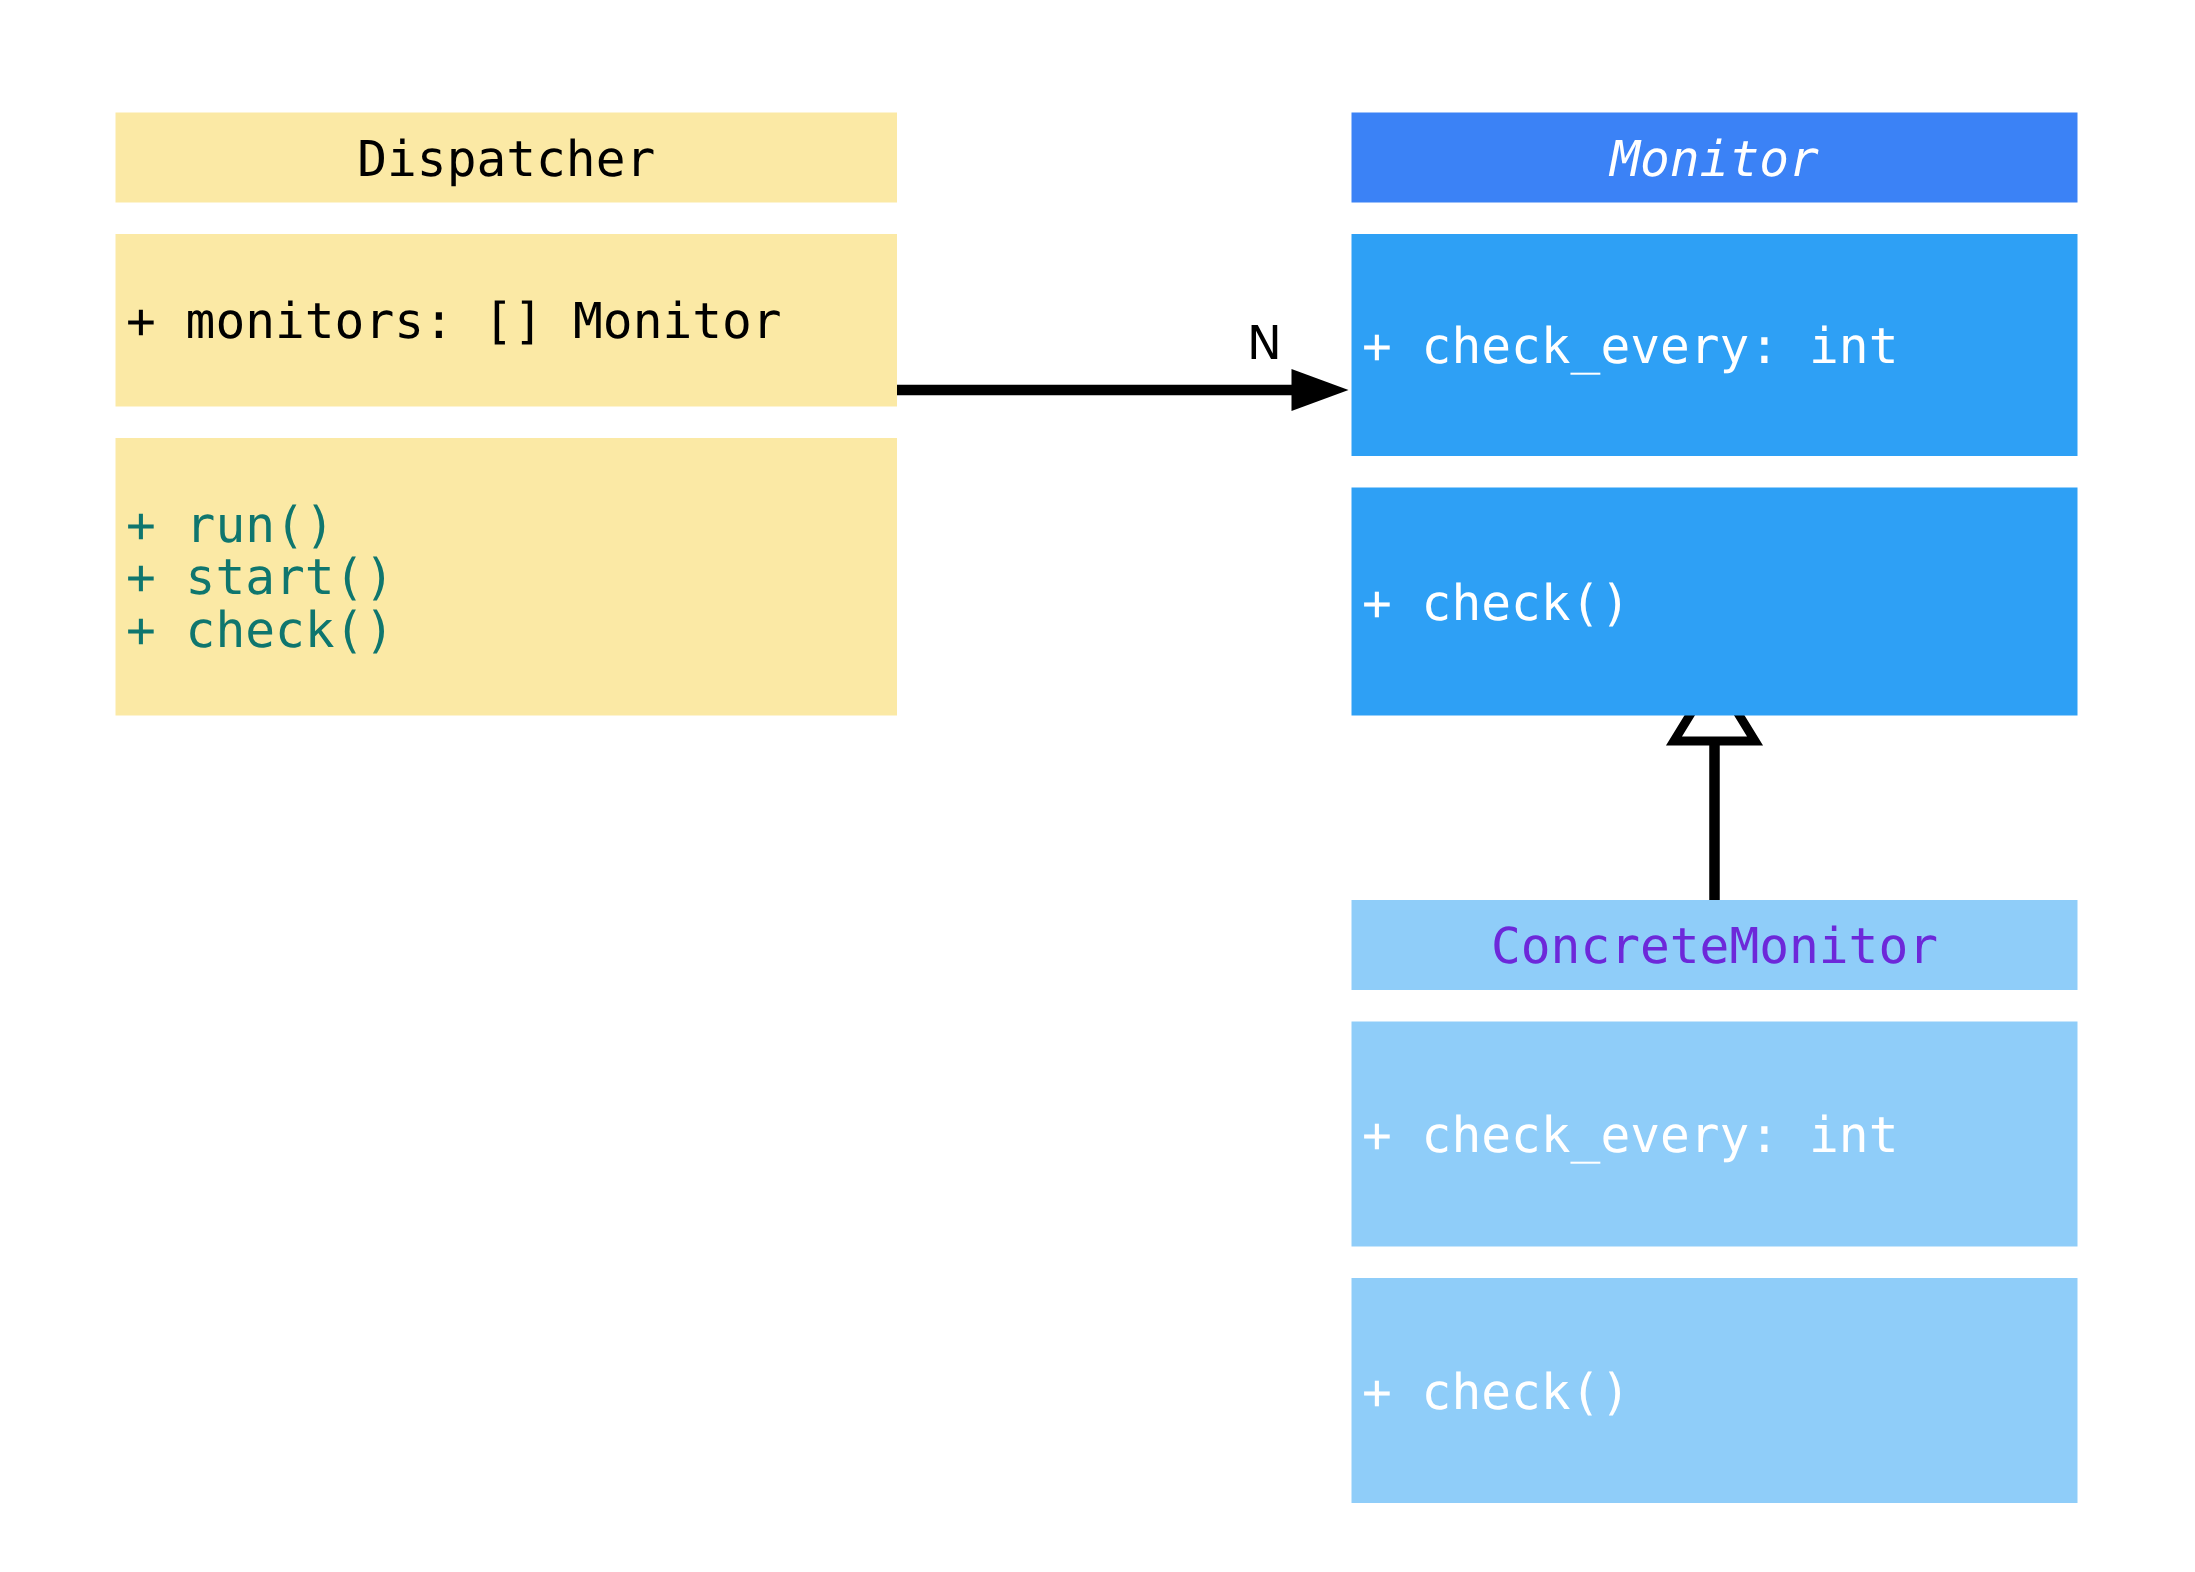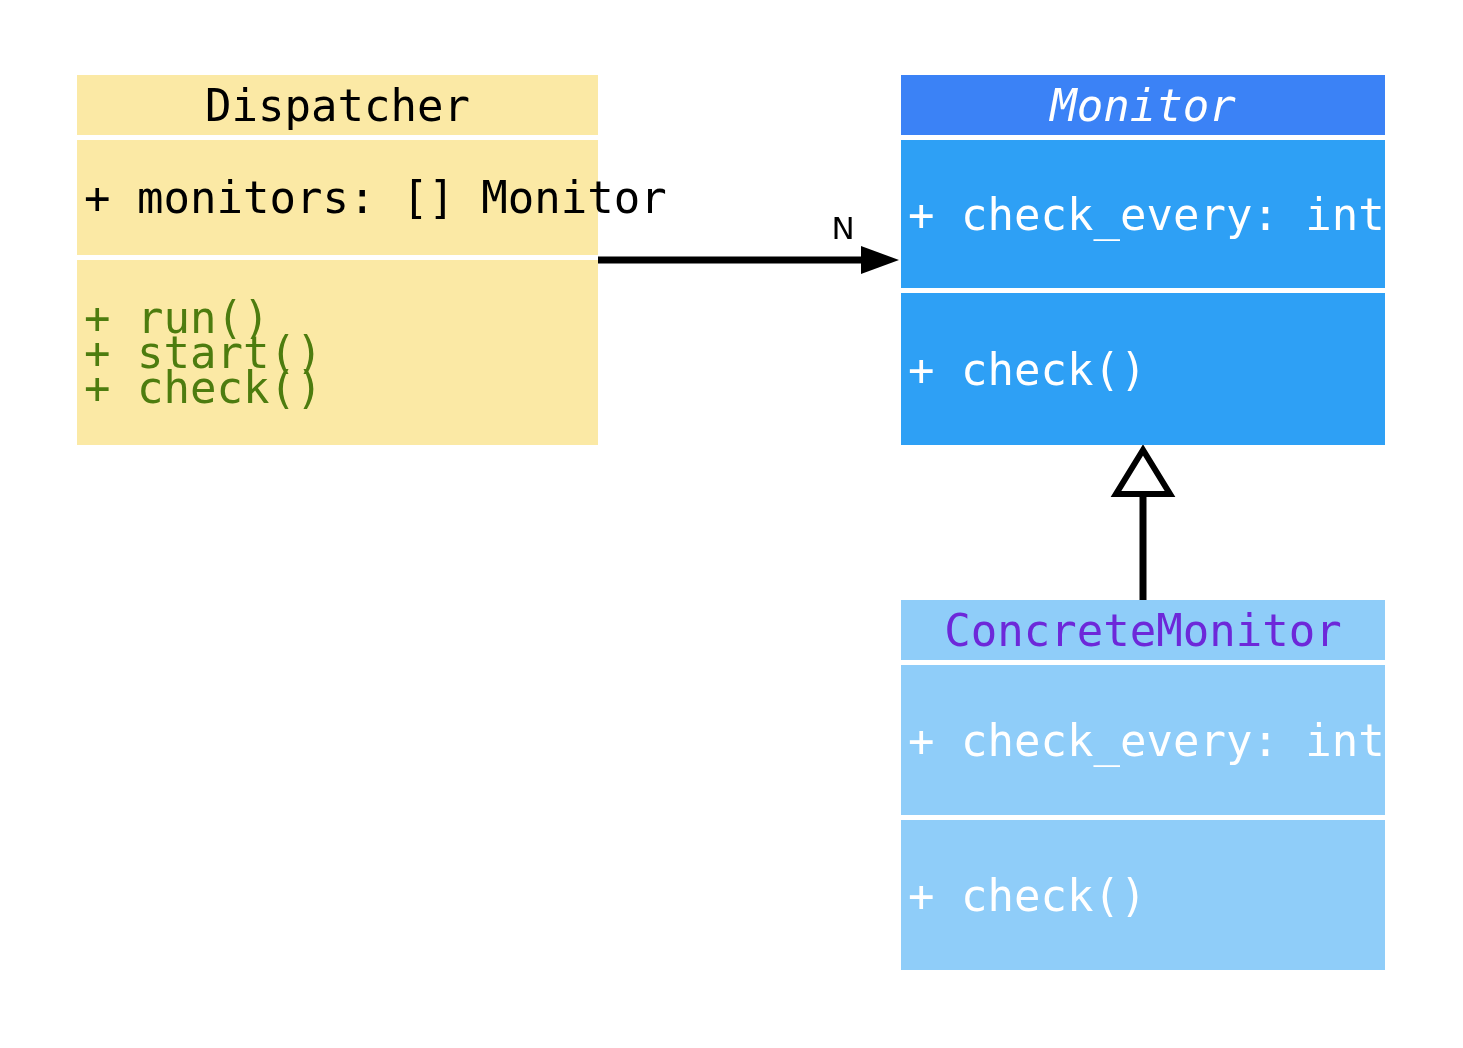"Dispatcher" .uml-class { font-size: 44px -> 33px; gap: 5px -> 21px }
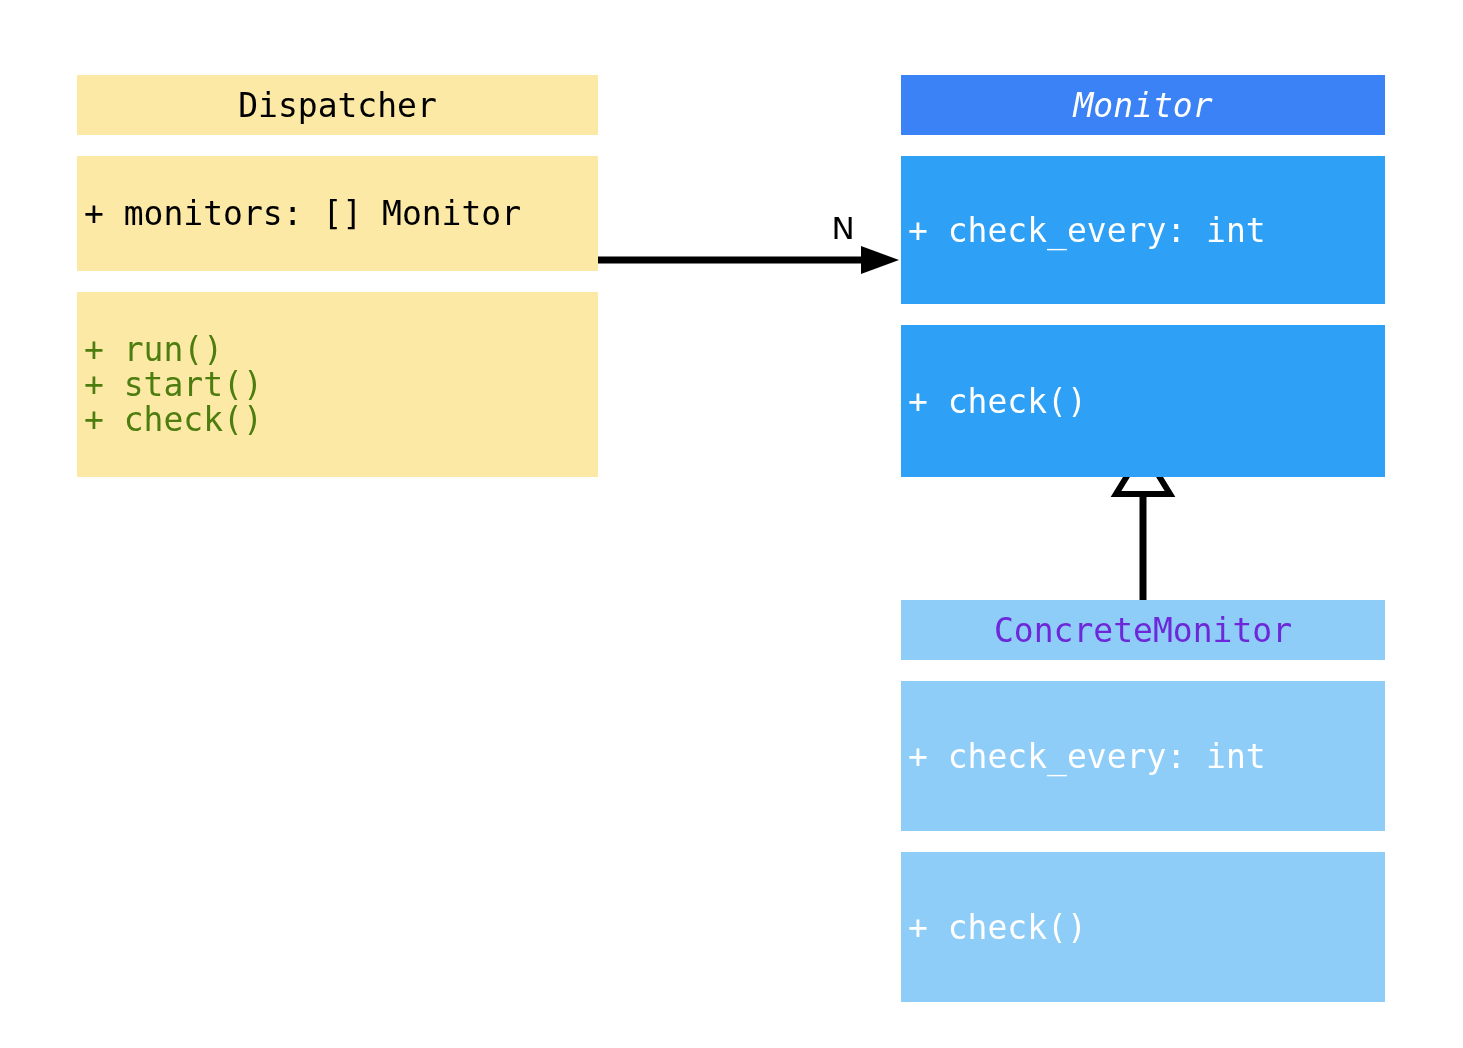"+ run()" div.sec { color: #4d7c0f -> #0f766e }
